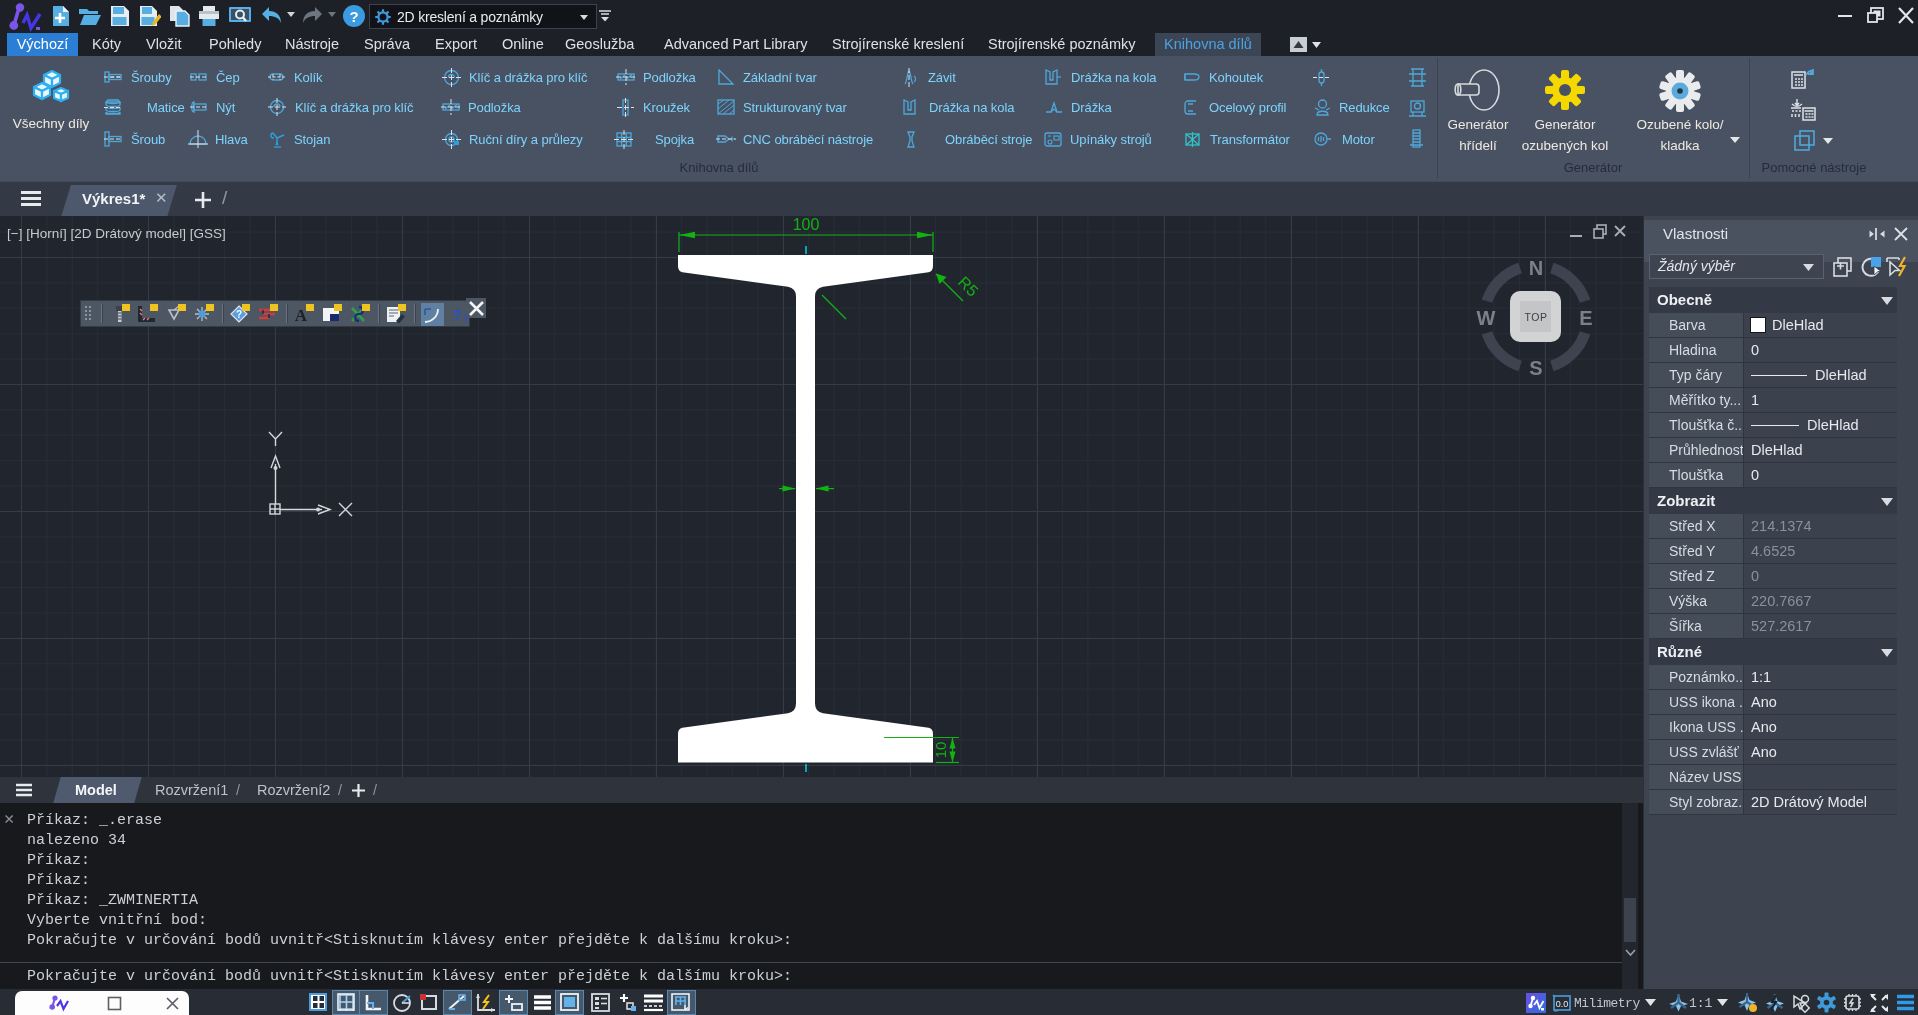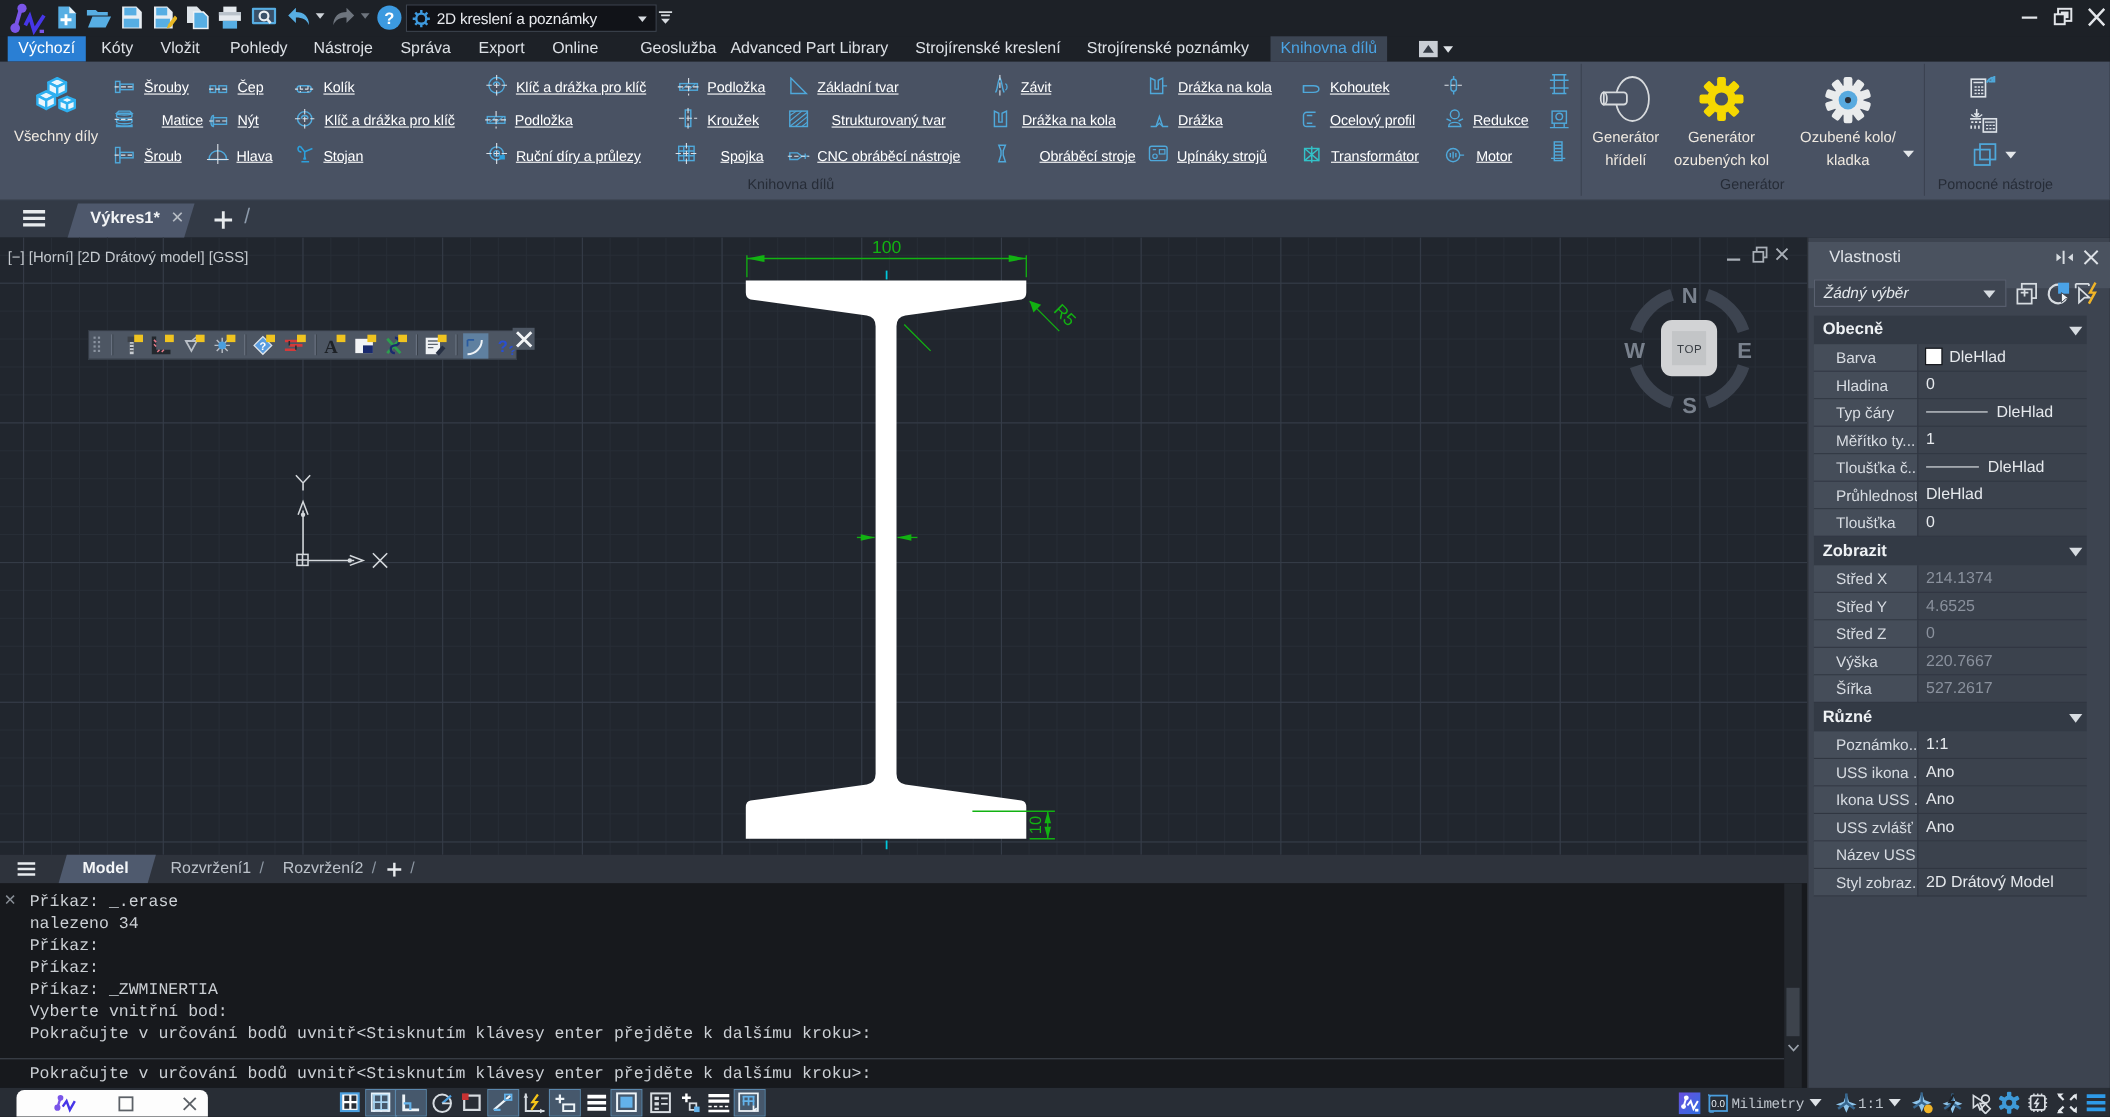"Geoslužba" div.mtab { left: 582px -> 565px }
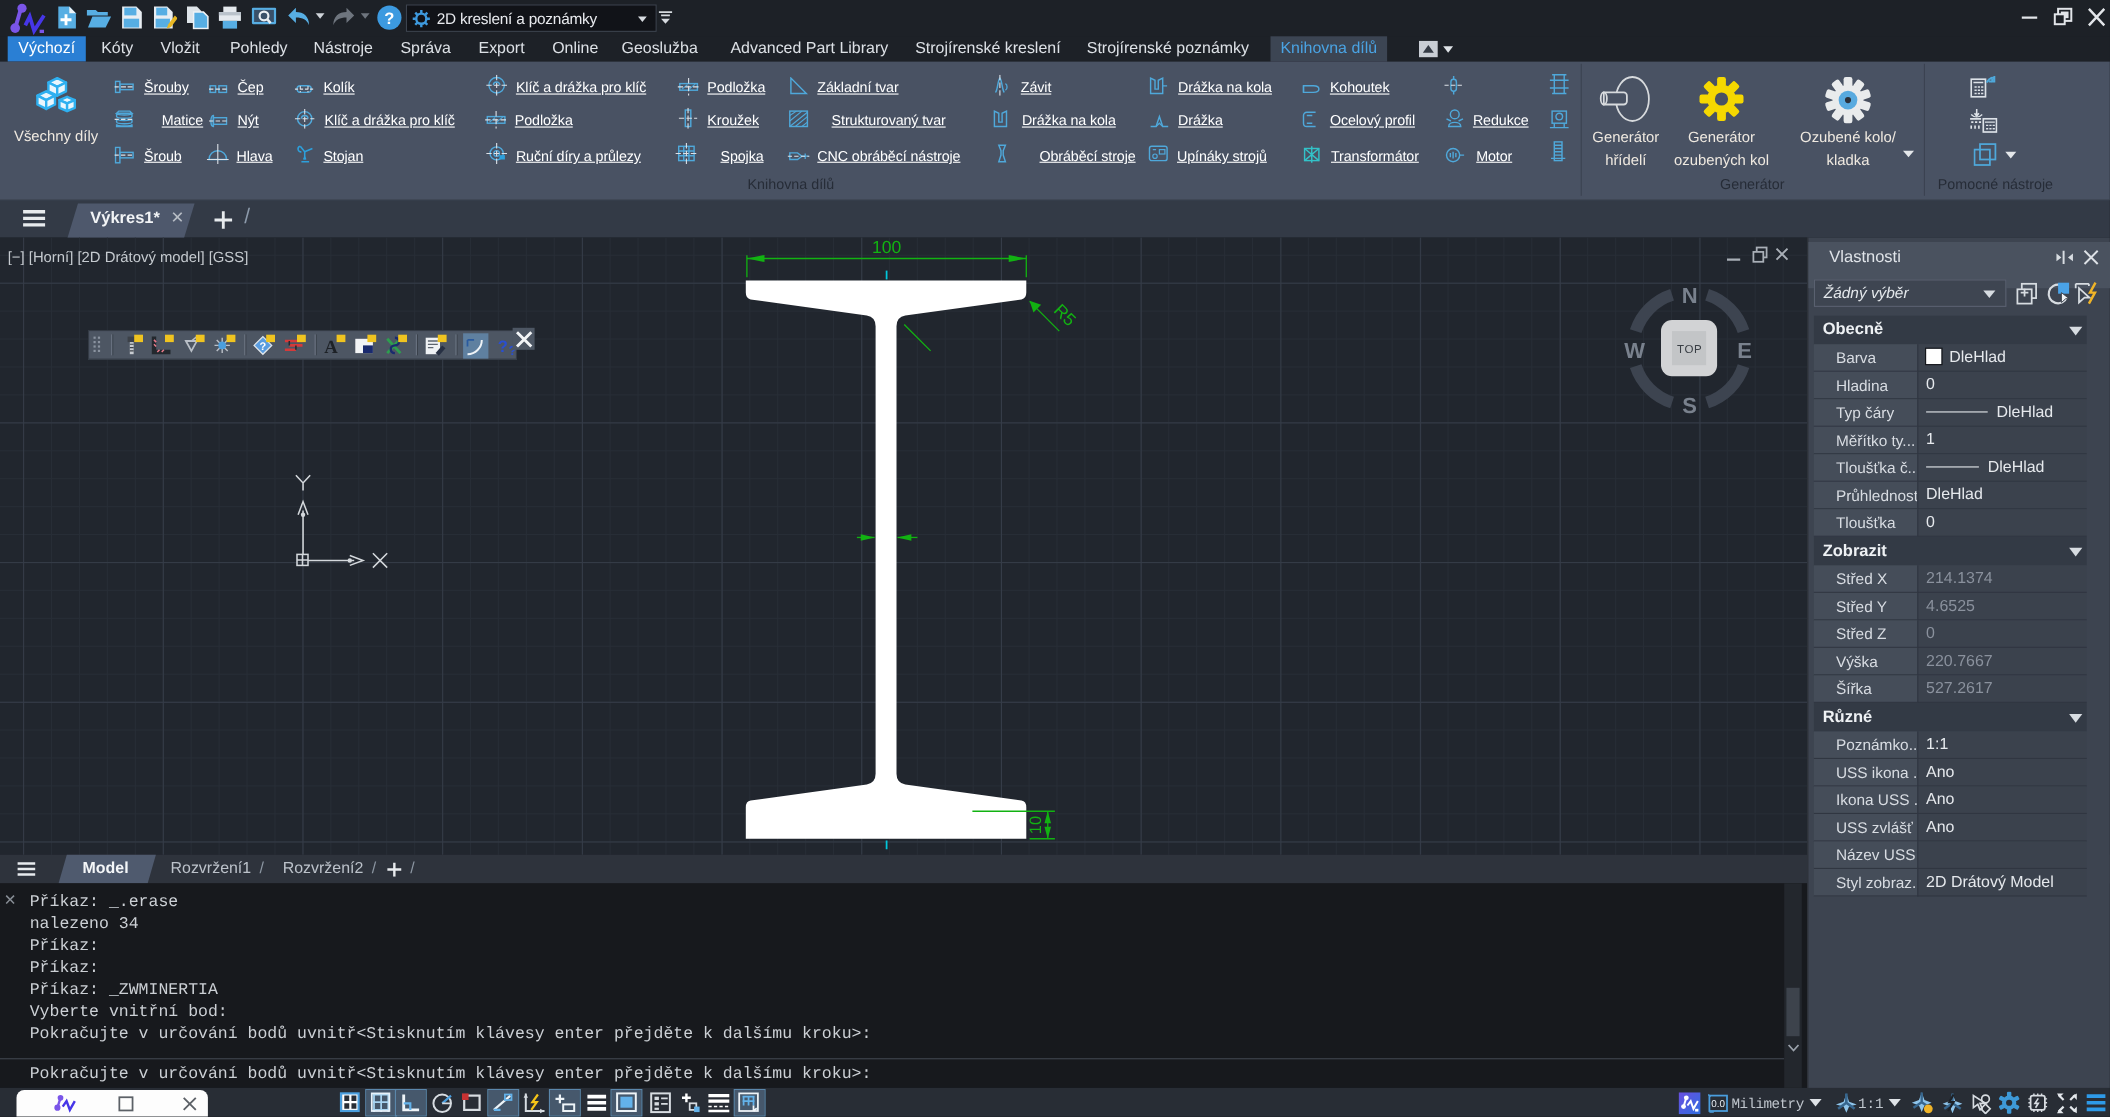"Šrouby" .ri { align-items: flex-end -> center; color: #ffffff -> #7dd3fc; text-decoration: underline -> none }
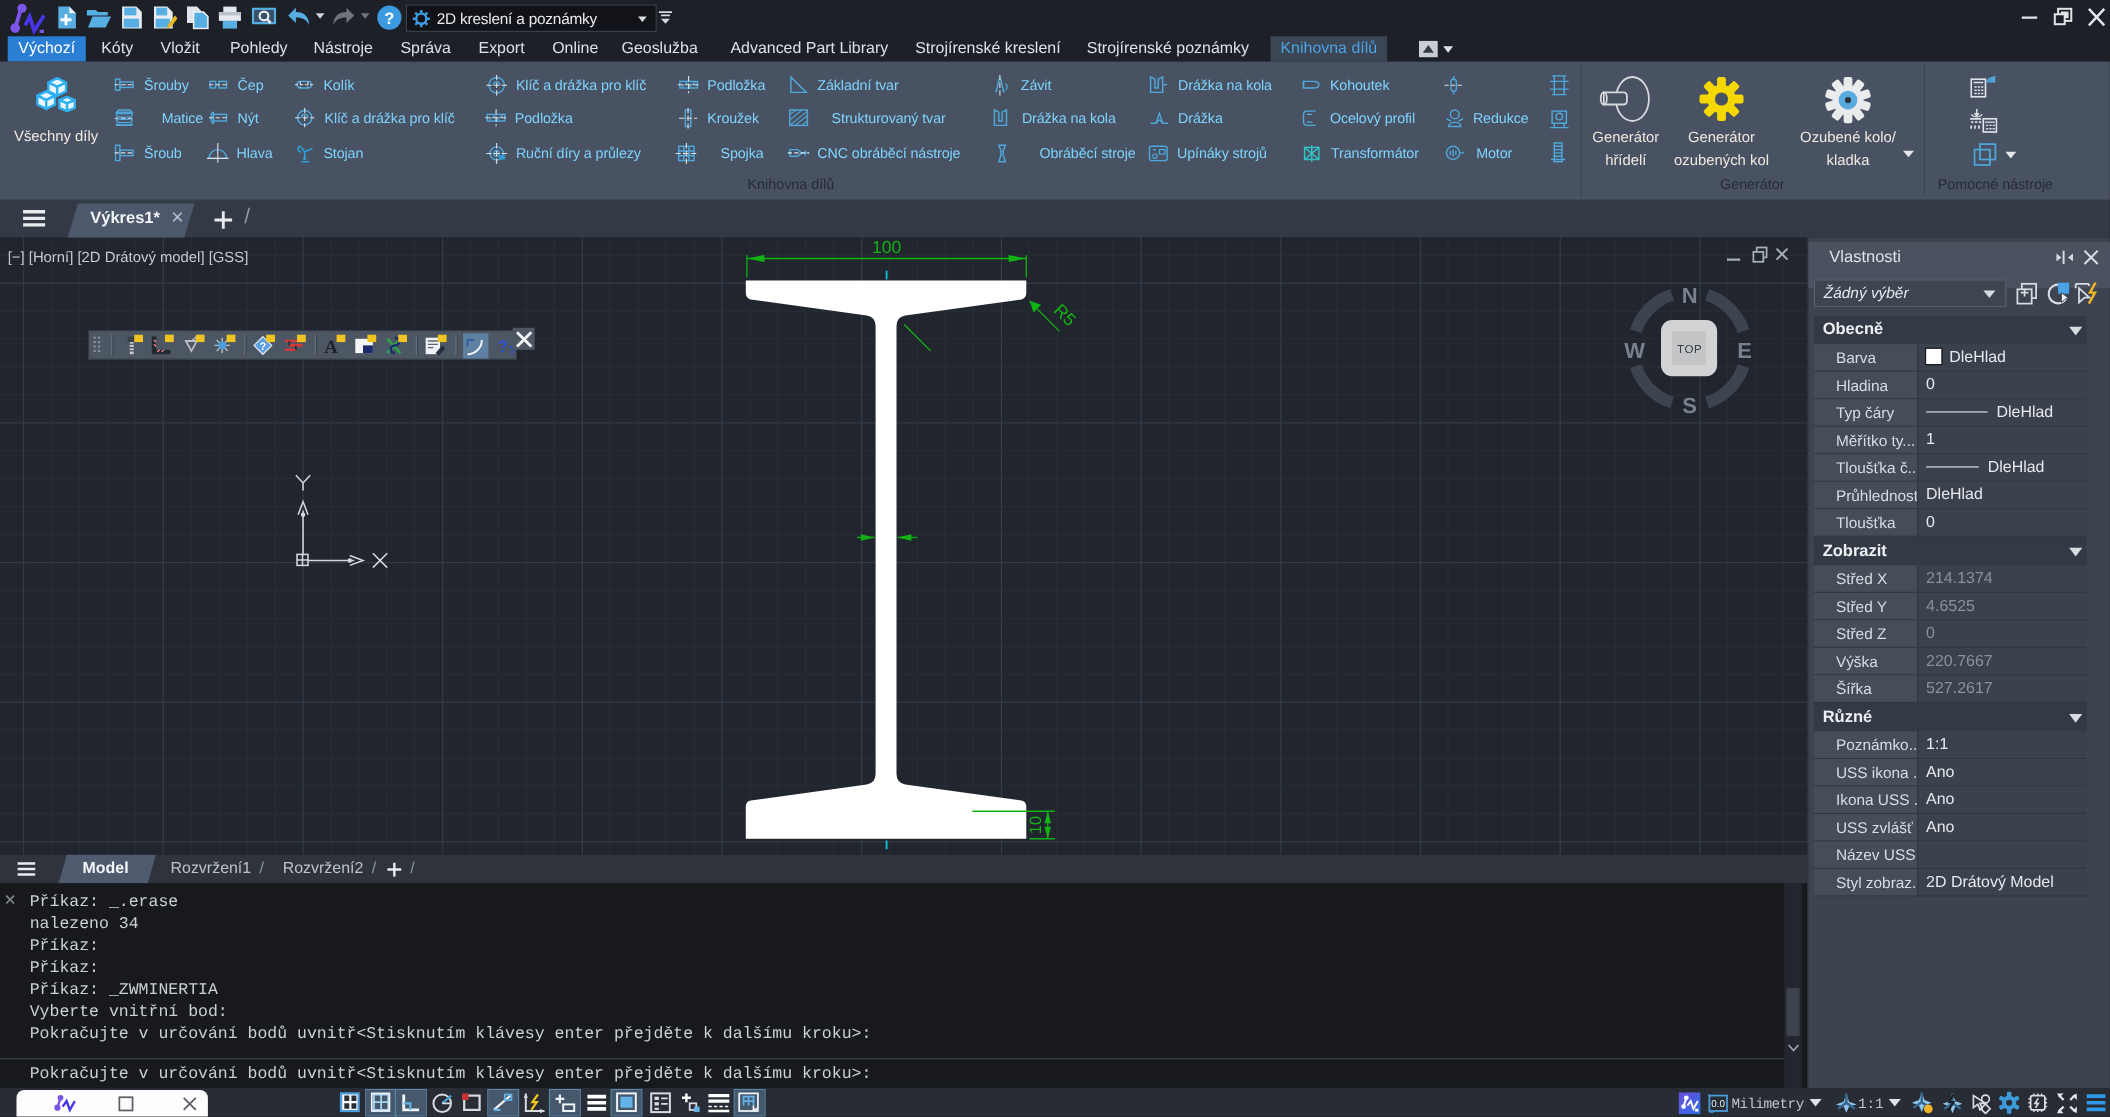"Strukturovaný tvar" span { margin-left: 20px -> 7px }
